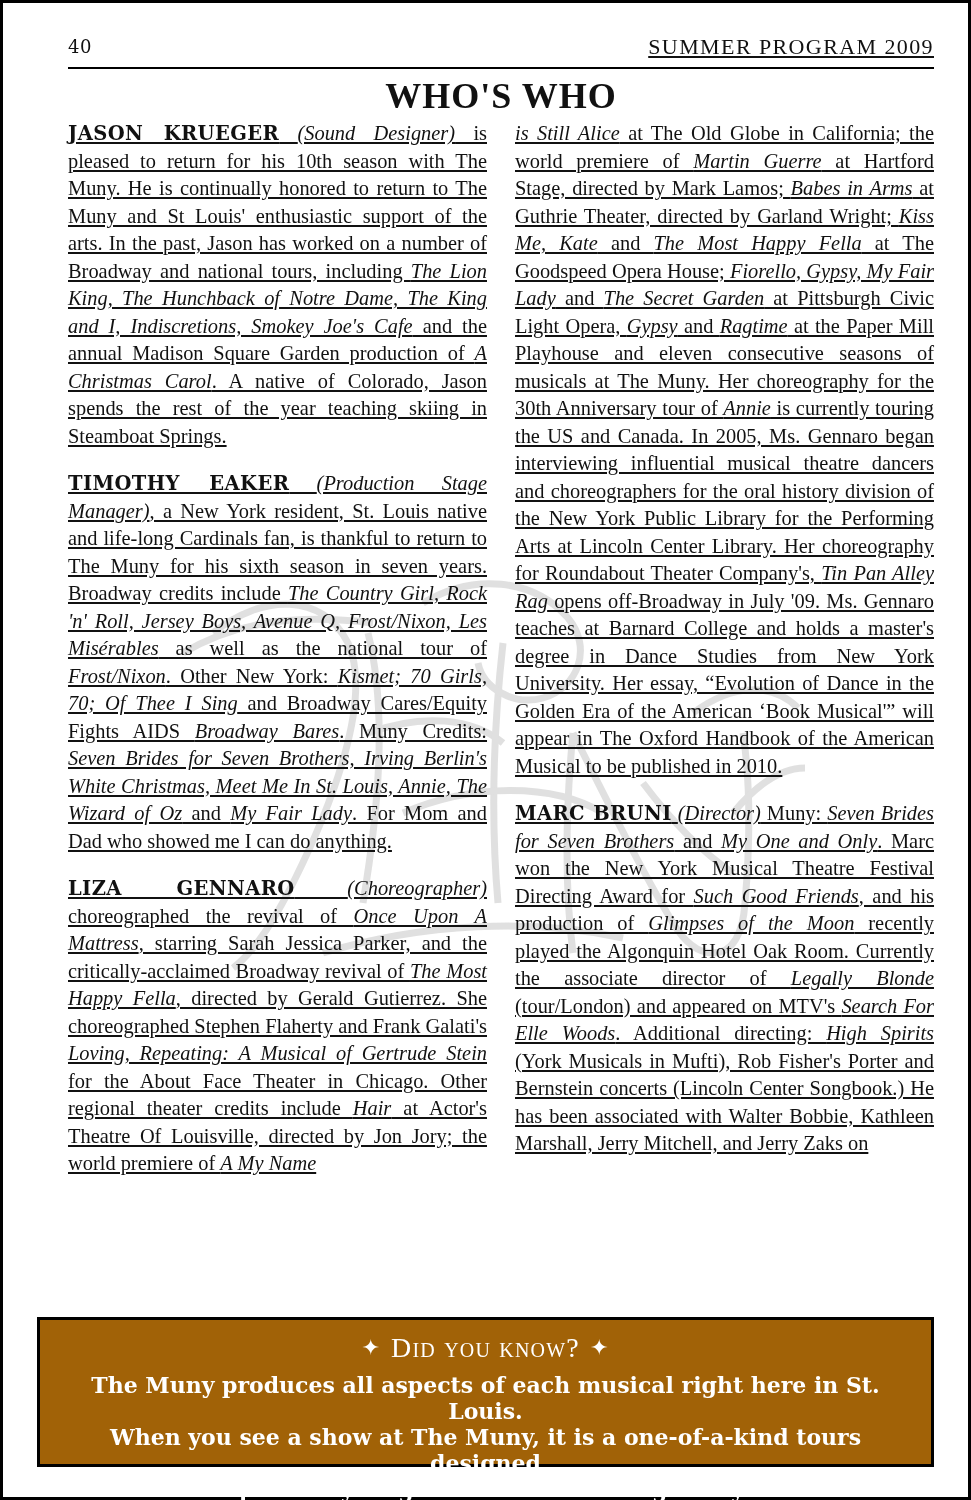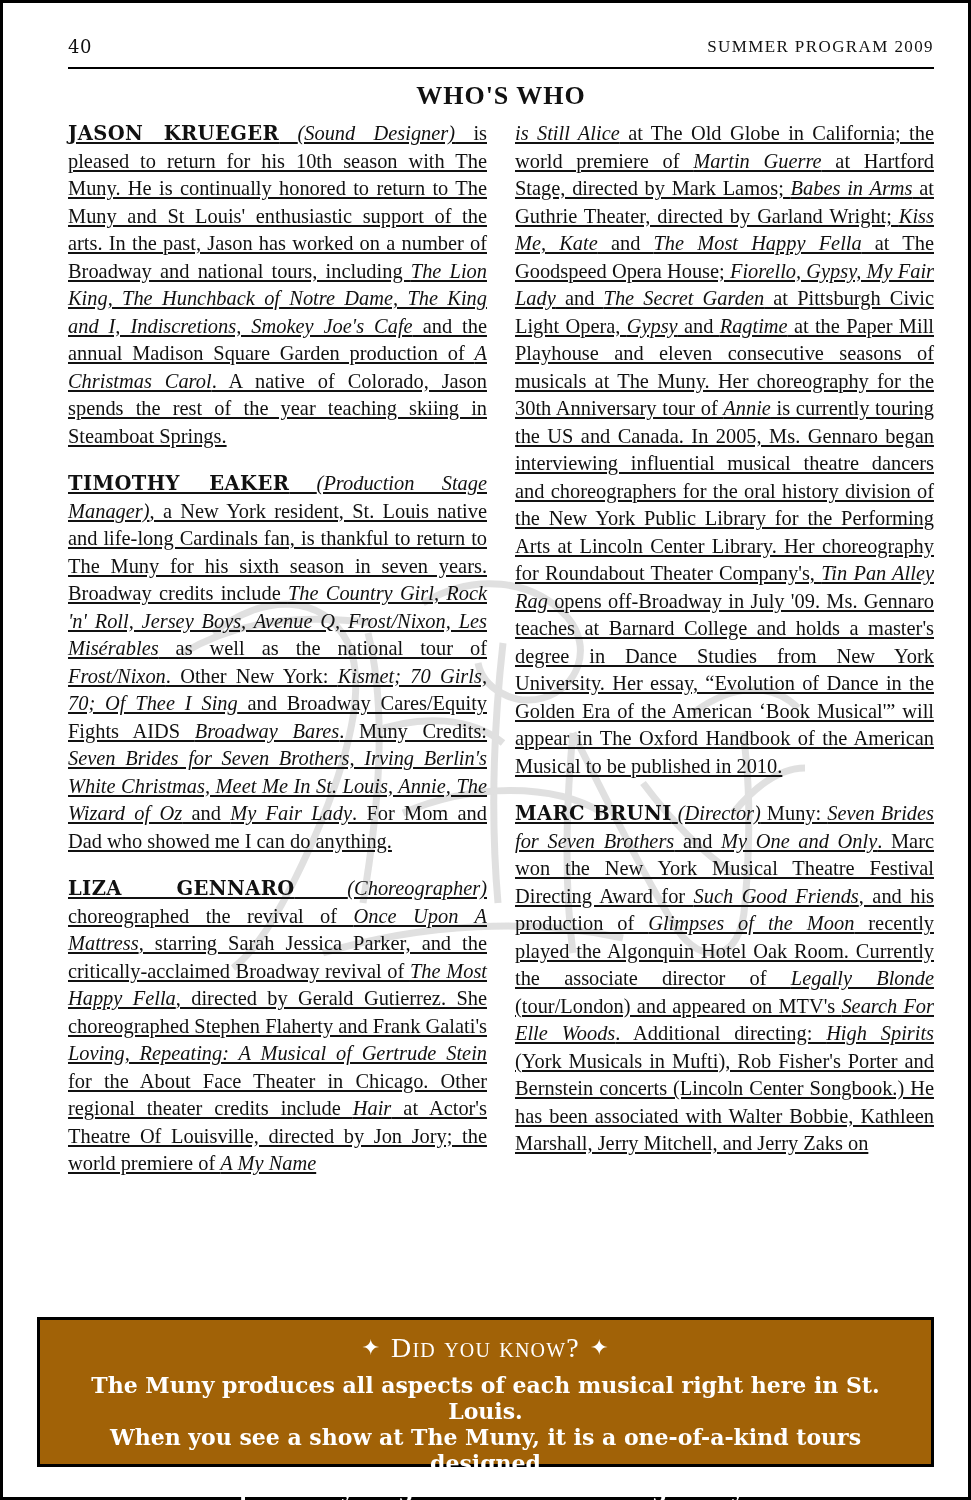"SUMMER PROGRAM 2009" .runhead-title { font-size: 17px -> 22px; text-decoration: none -> underline }
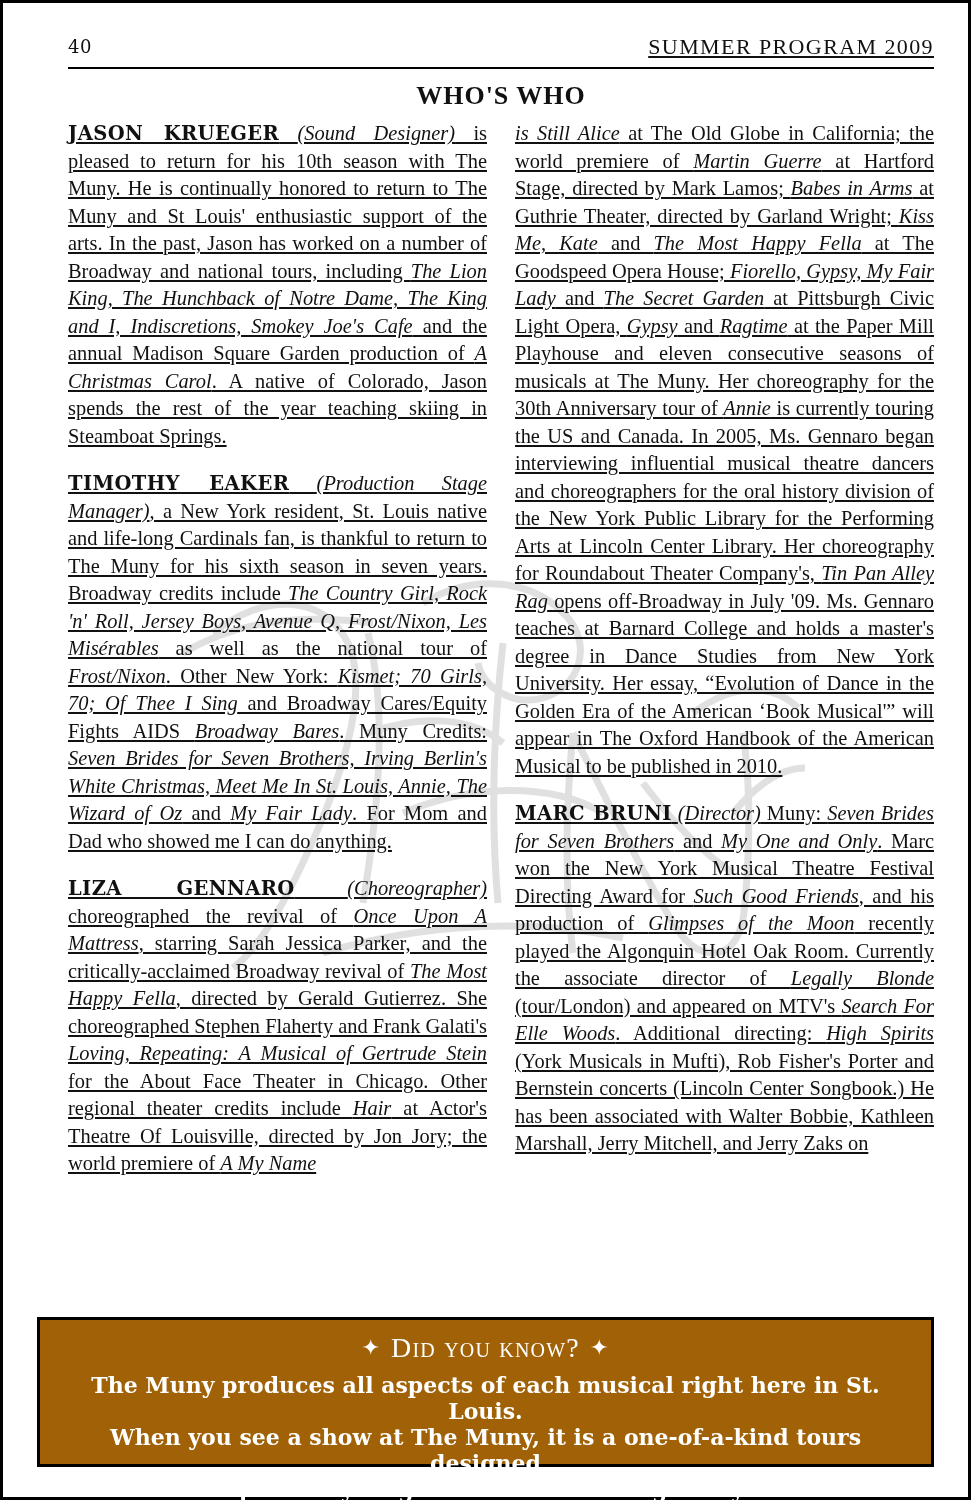"WHO'S WHO" .sect-title { font-size: 26px -> 36px }
